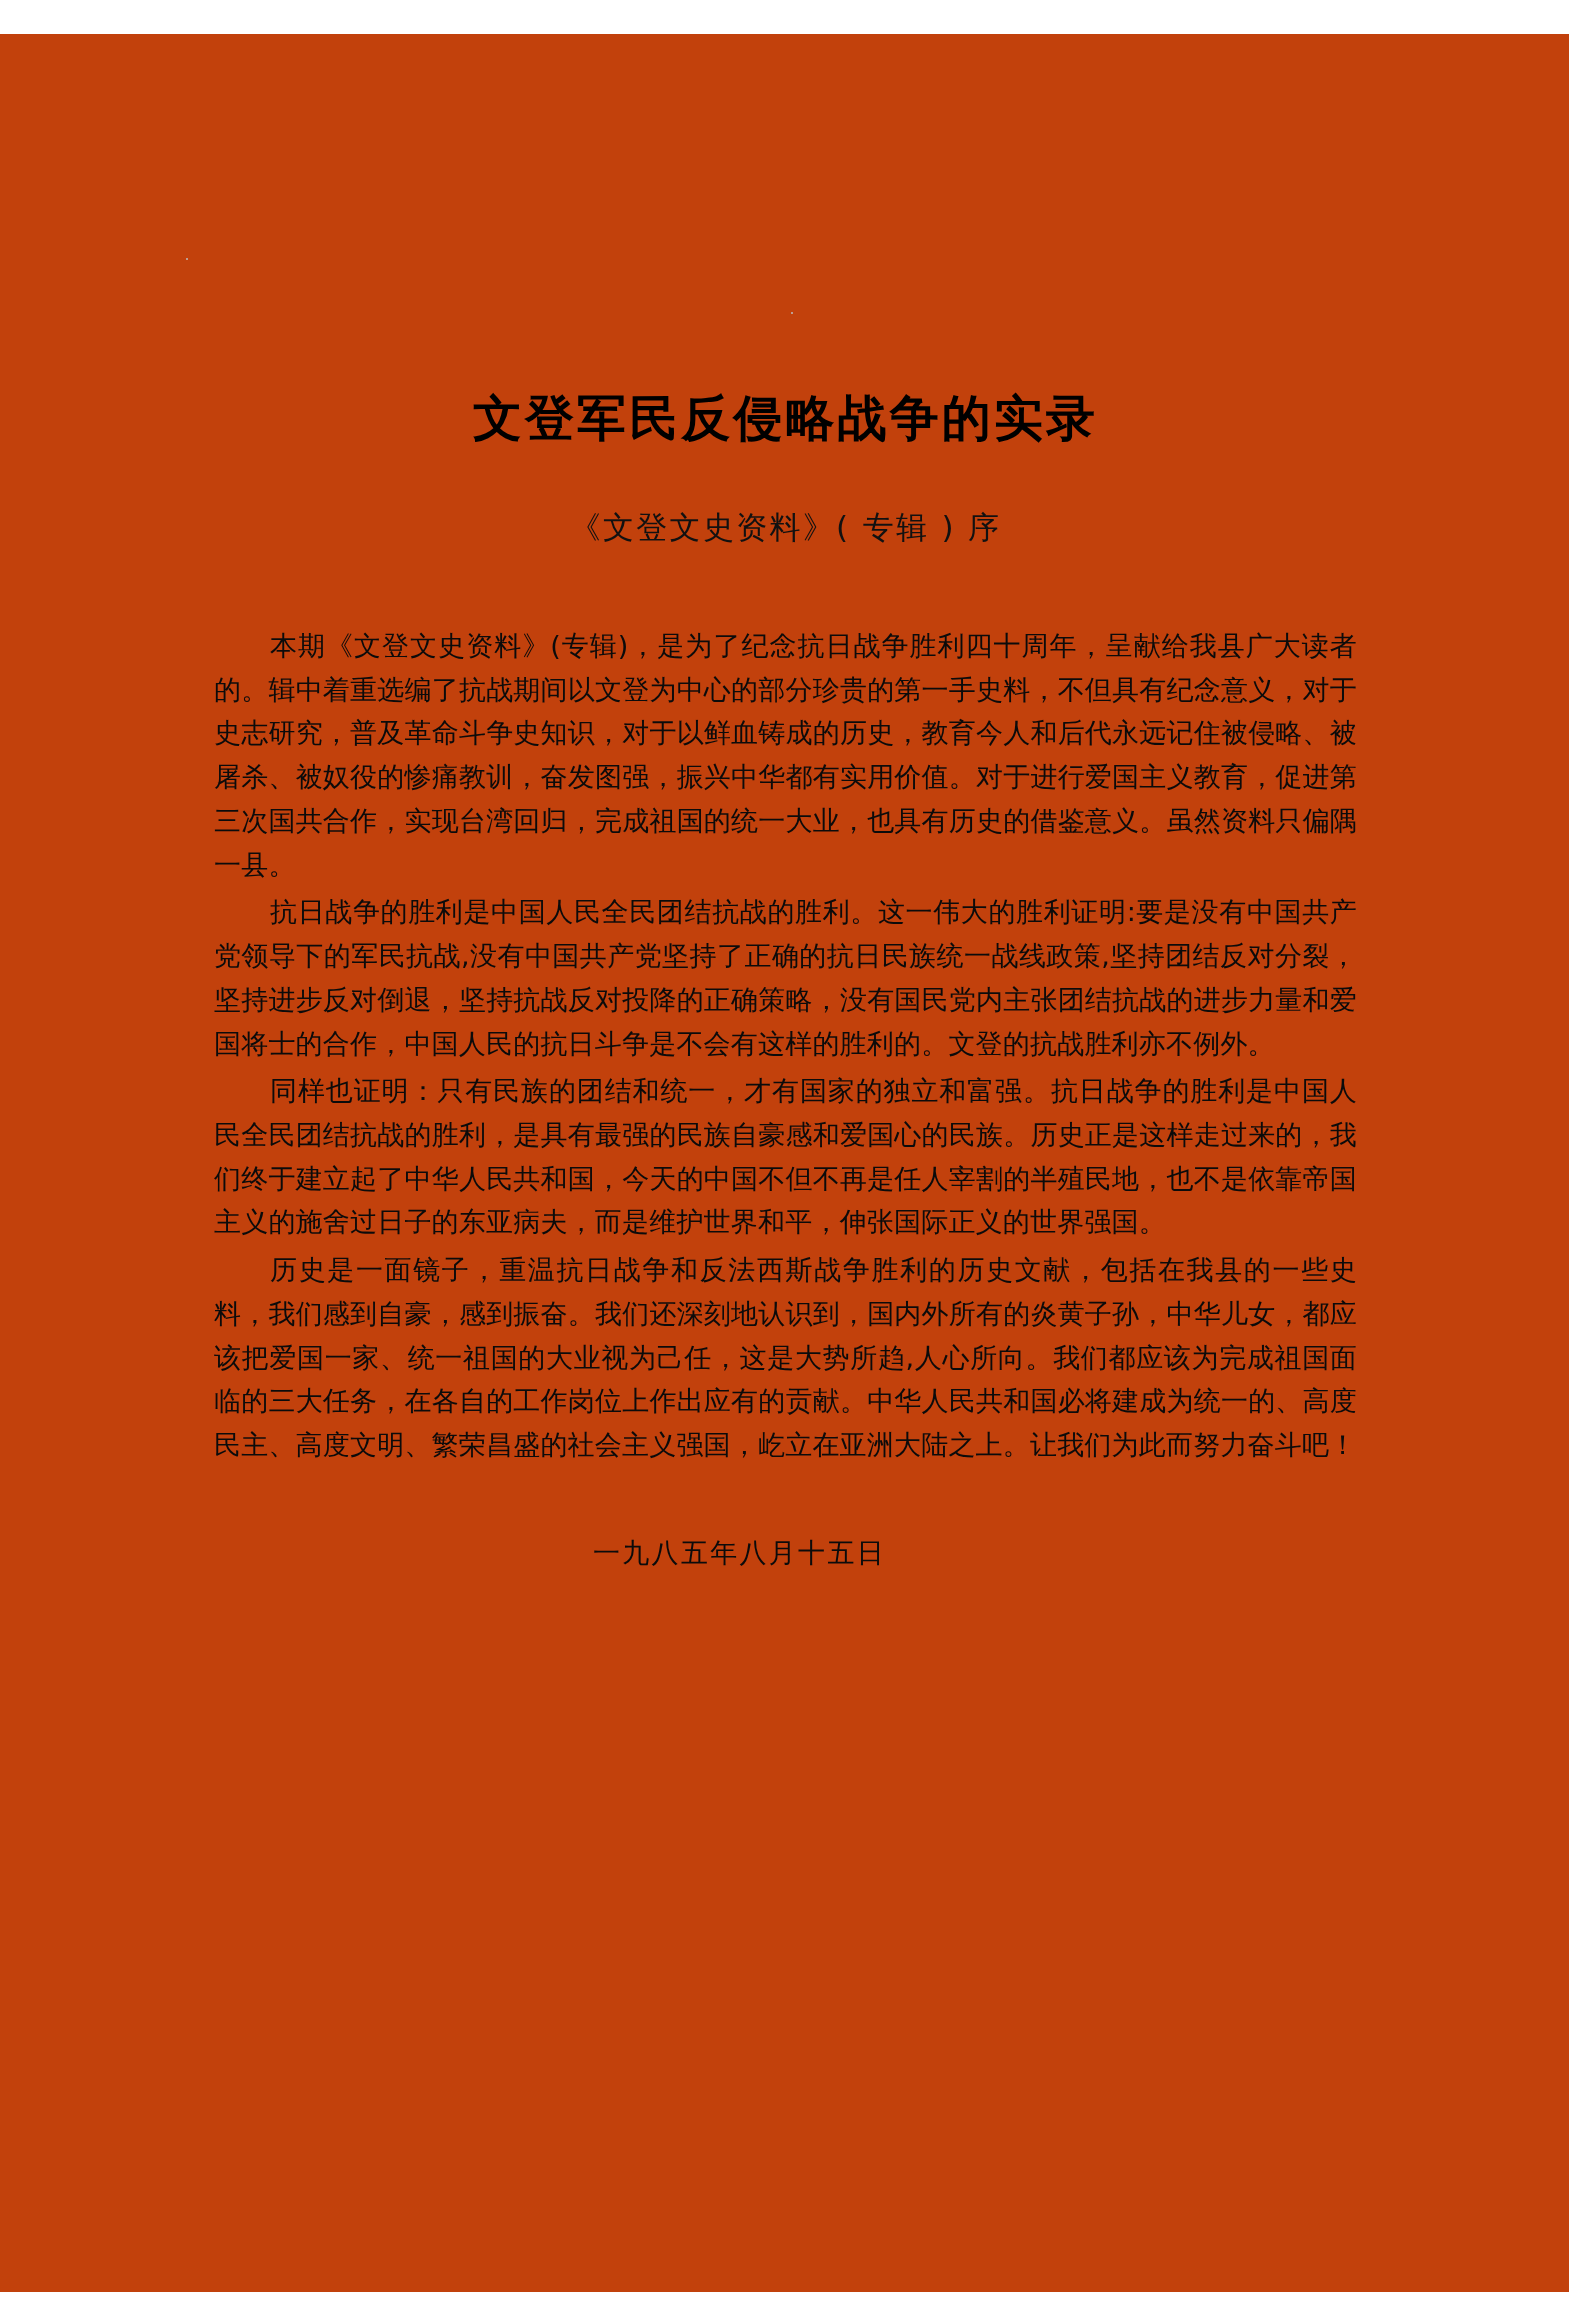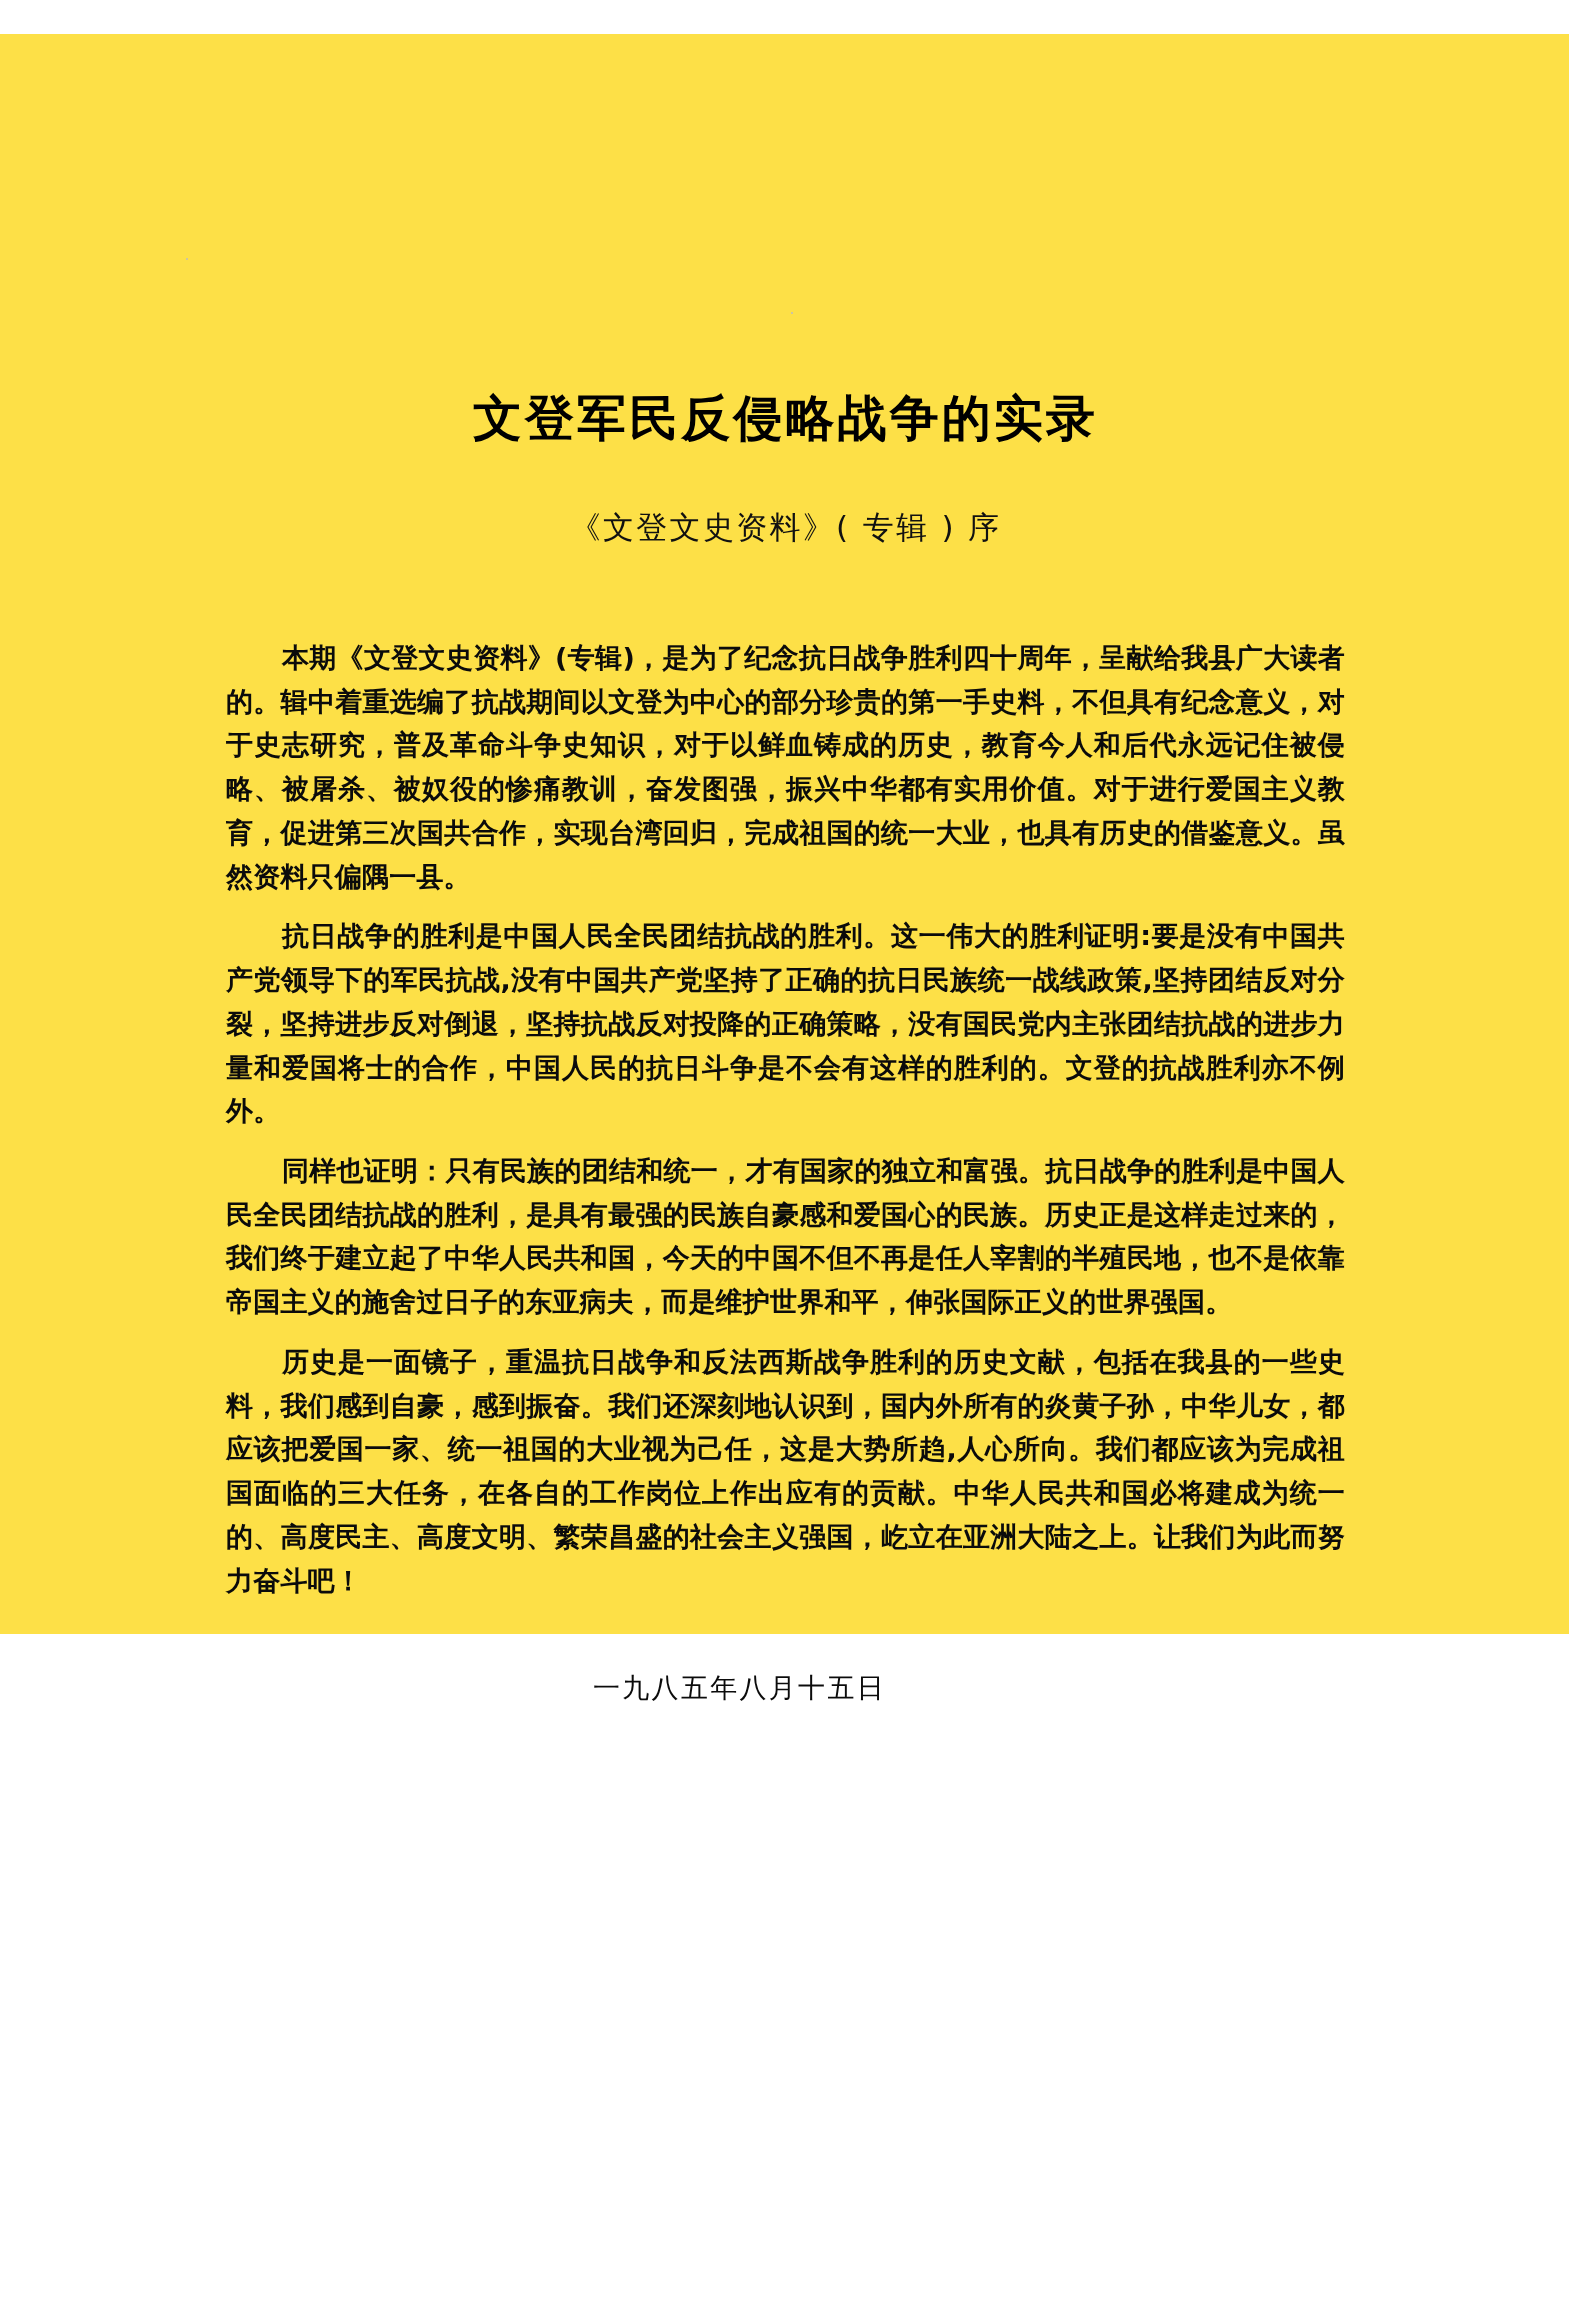"文登军民反侵略战争的实录" .page { background: #fde047 -> #c2410c; height: 1634px -> 2292px }
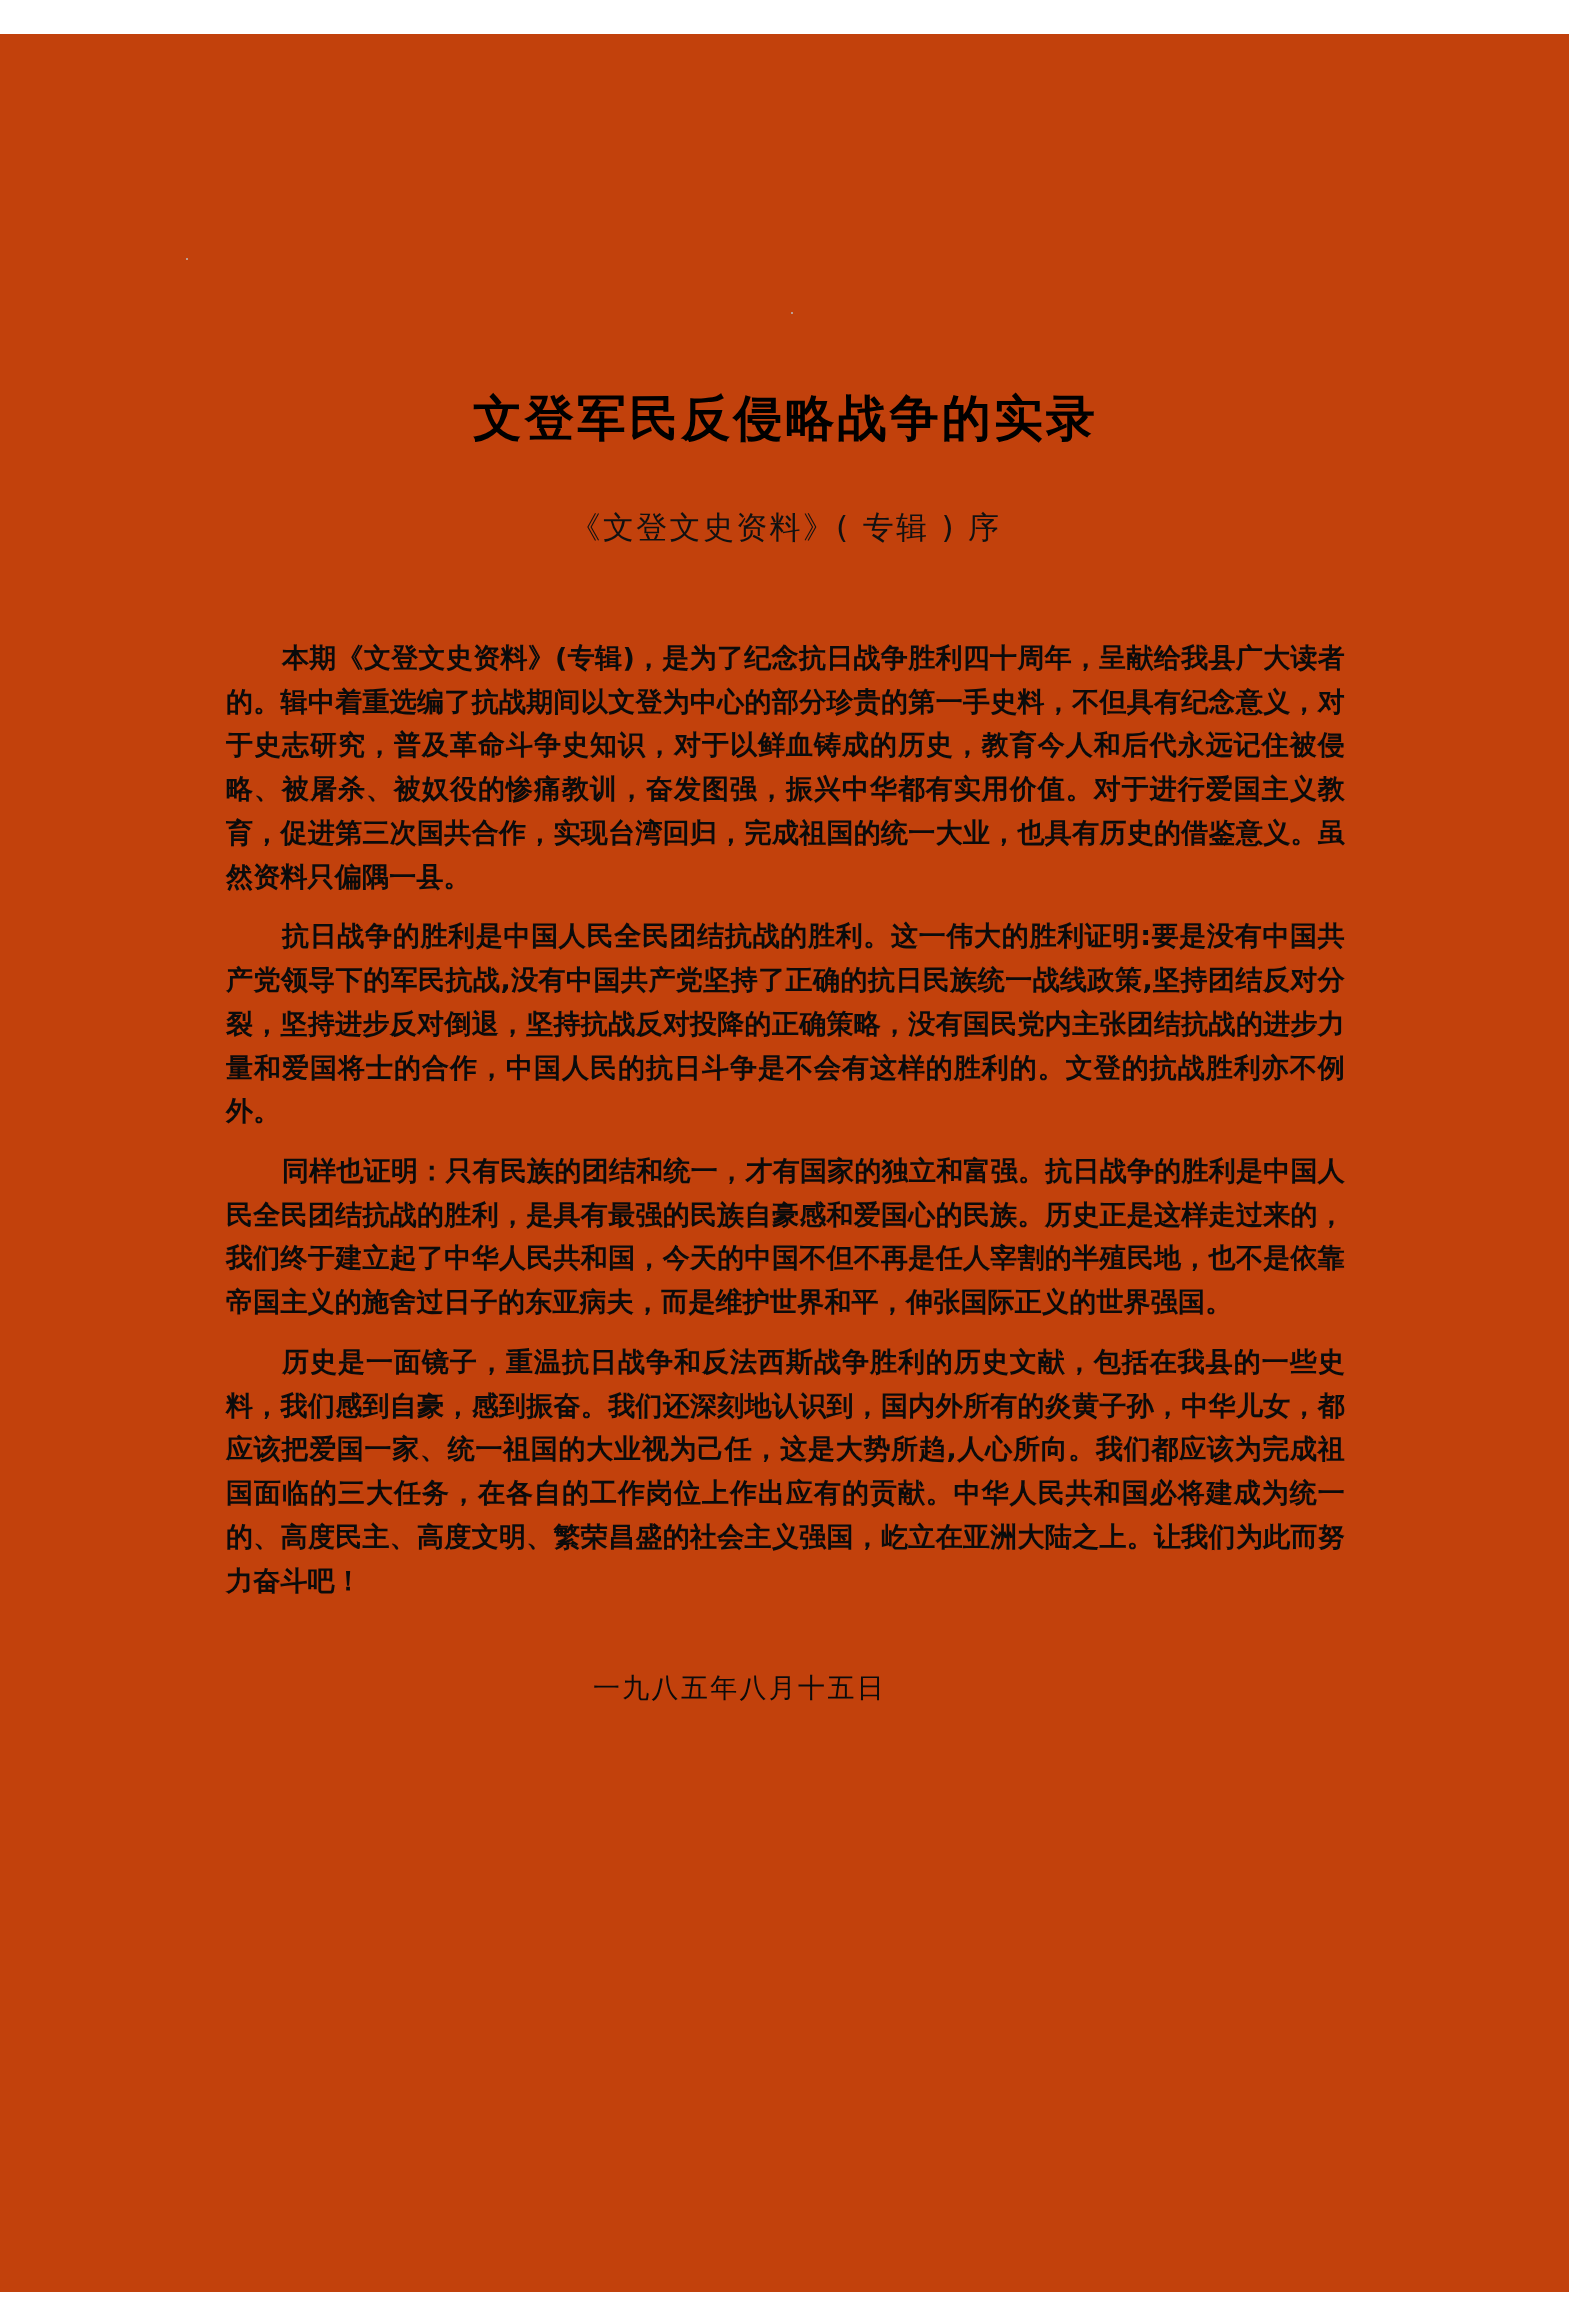"本期《文登文史资料》(专辑)，是为了纪念抗日战争胜利四十周年，呈献给我县广大读者" .para { font-weight: bold -> none; margin: 16px -> 4px }
